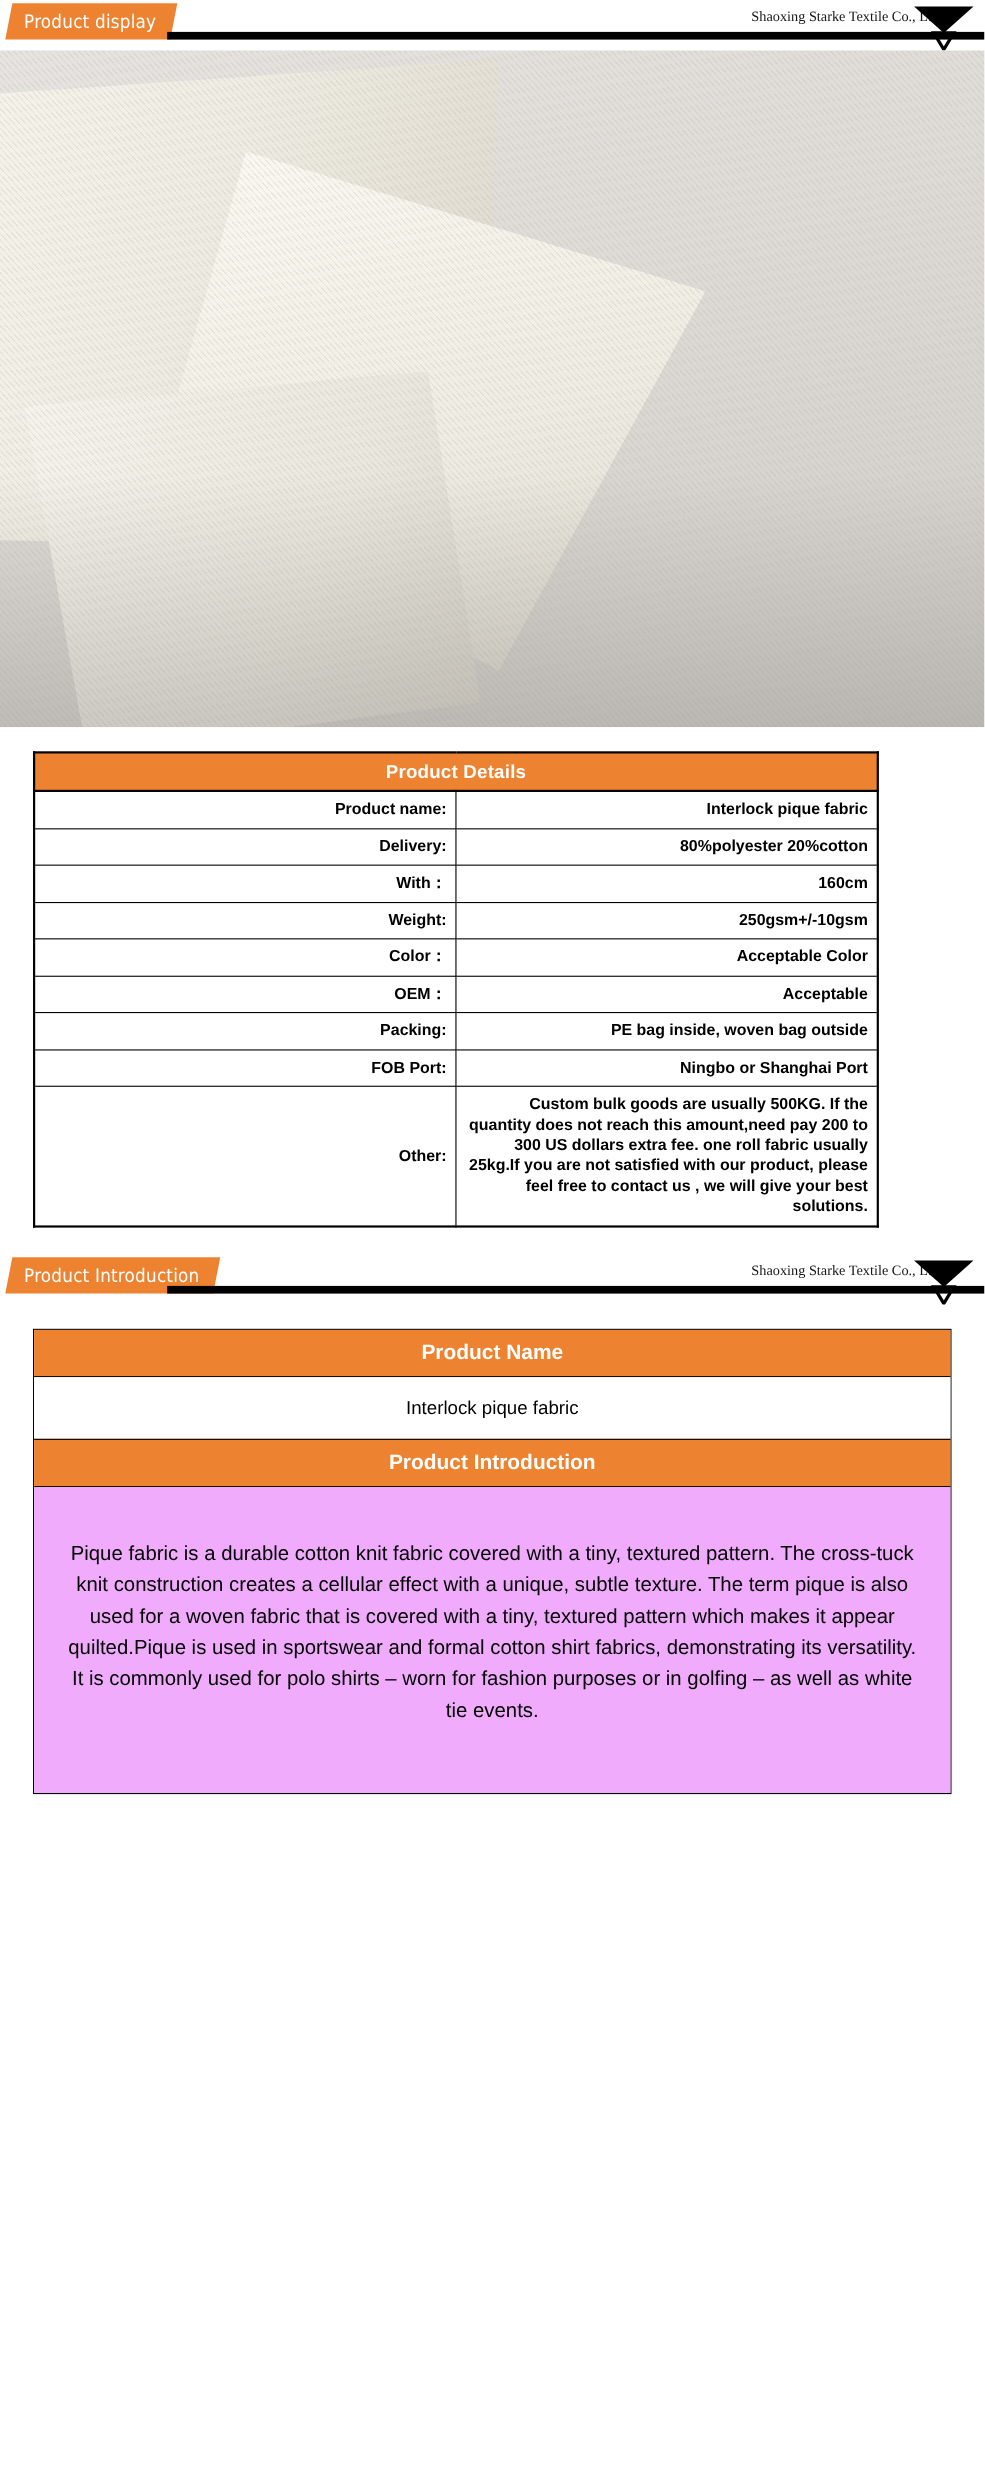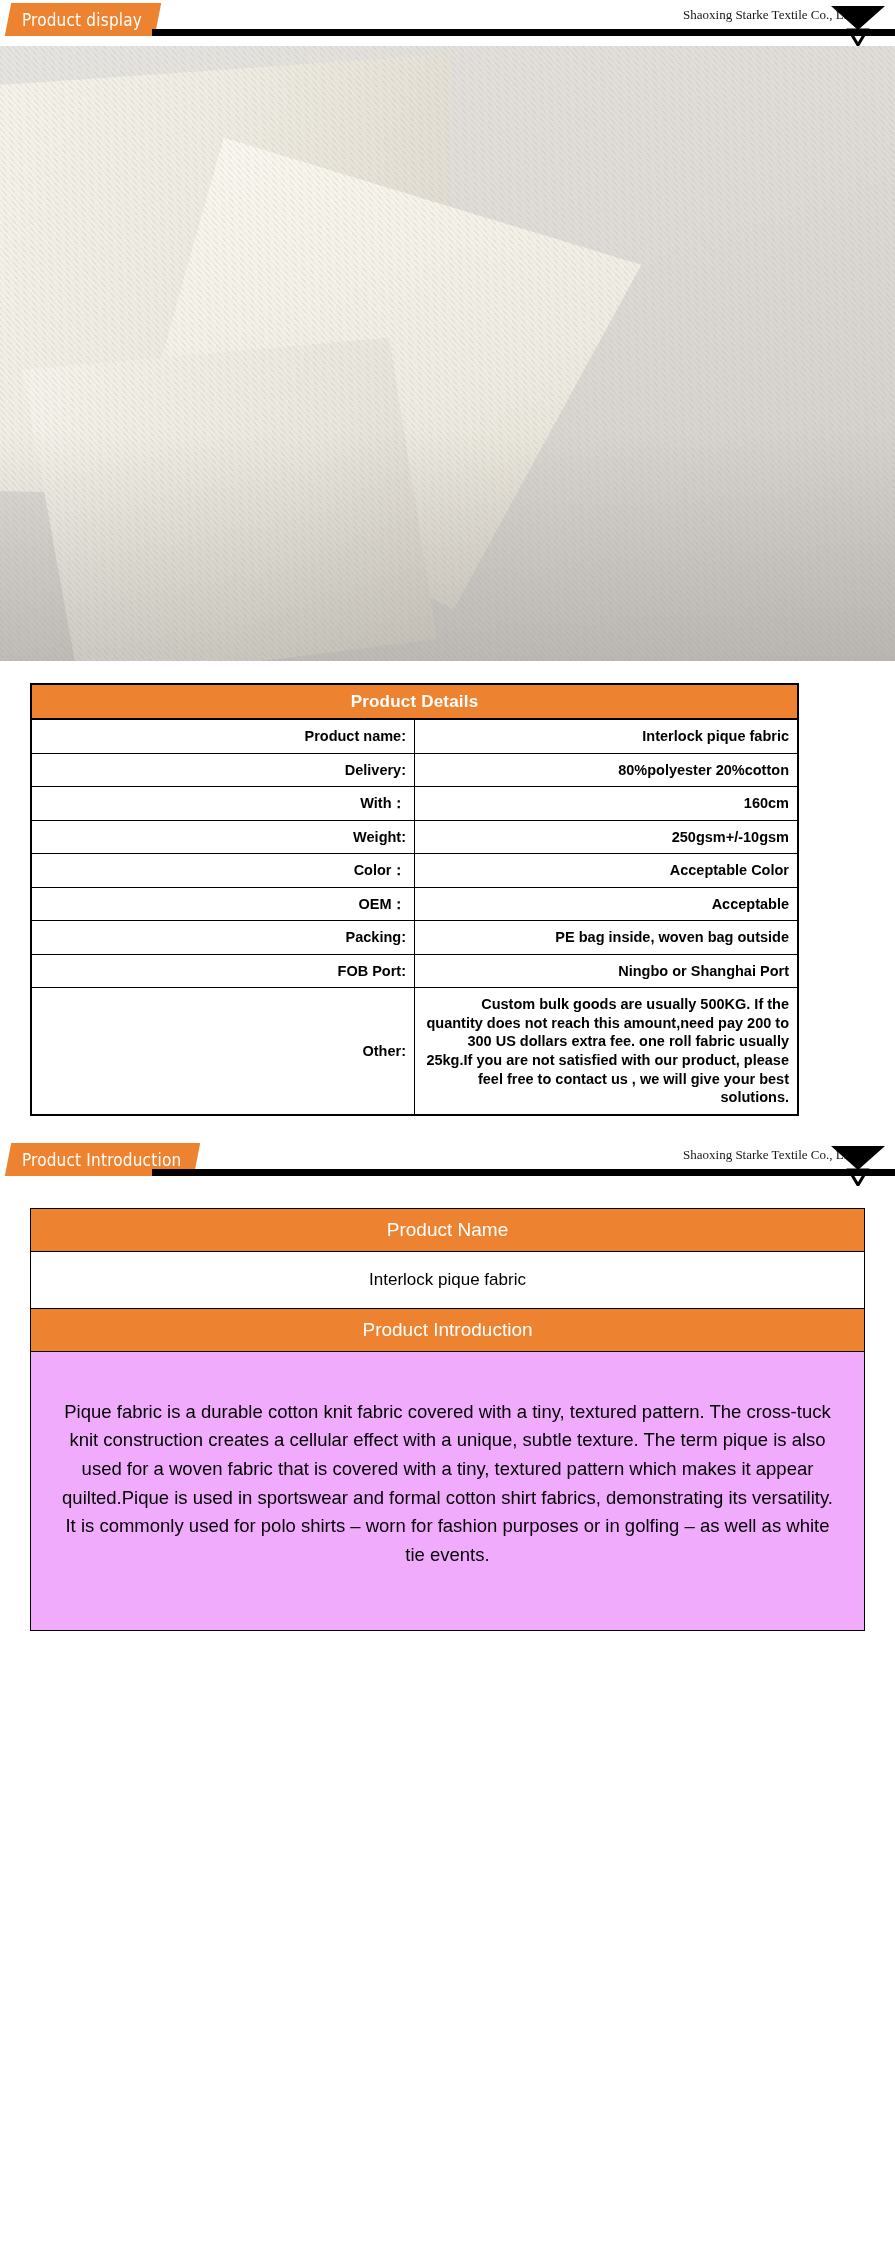"Product Name" .intro-band { font-weight: normal -> bold }
